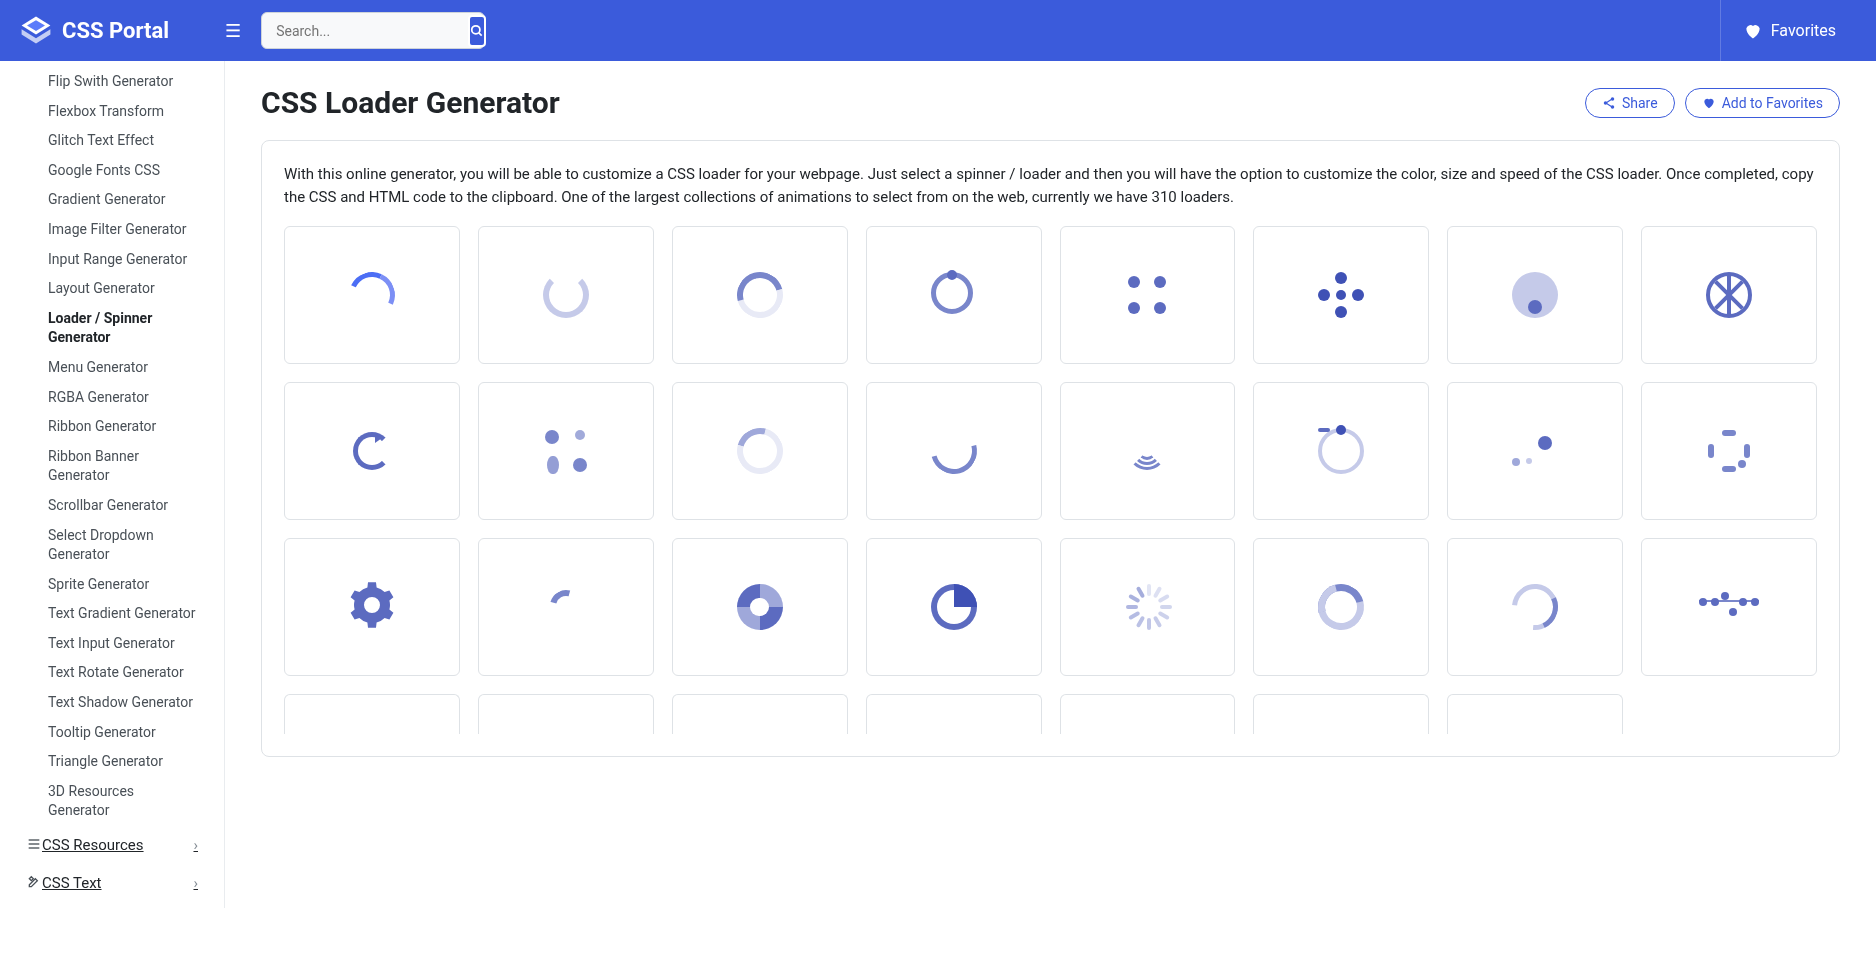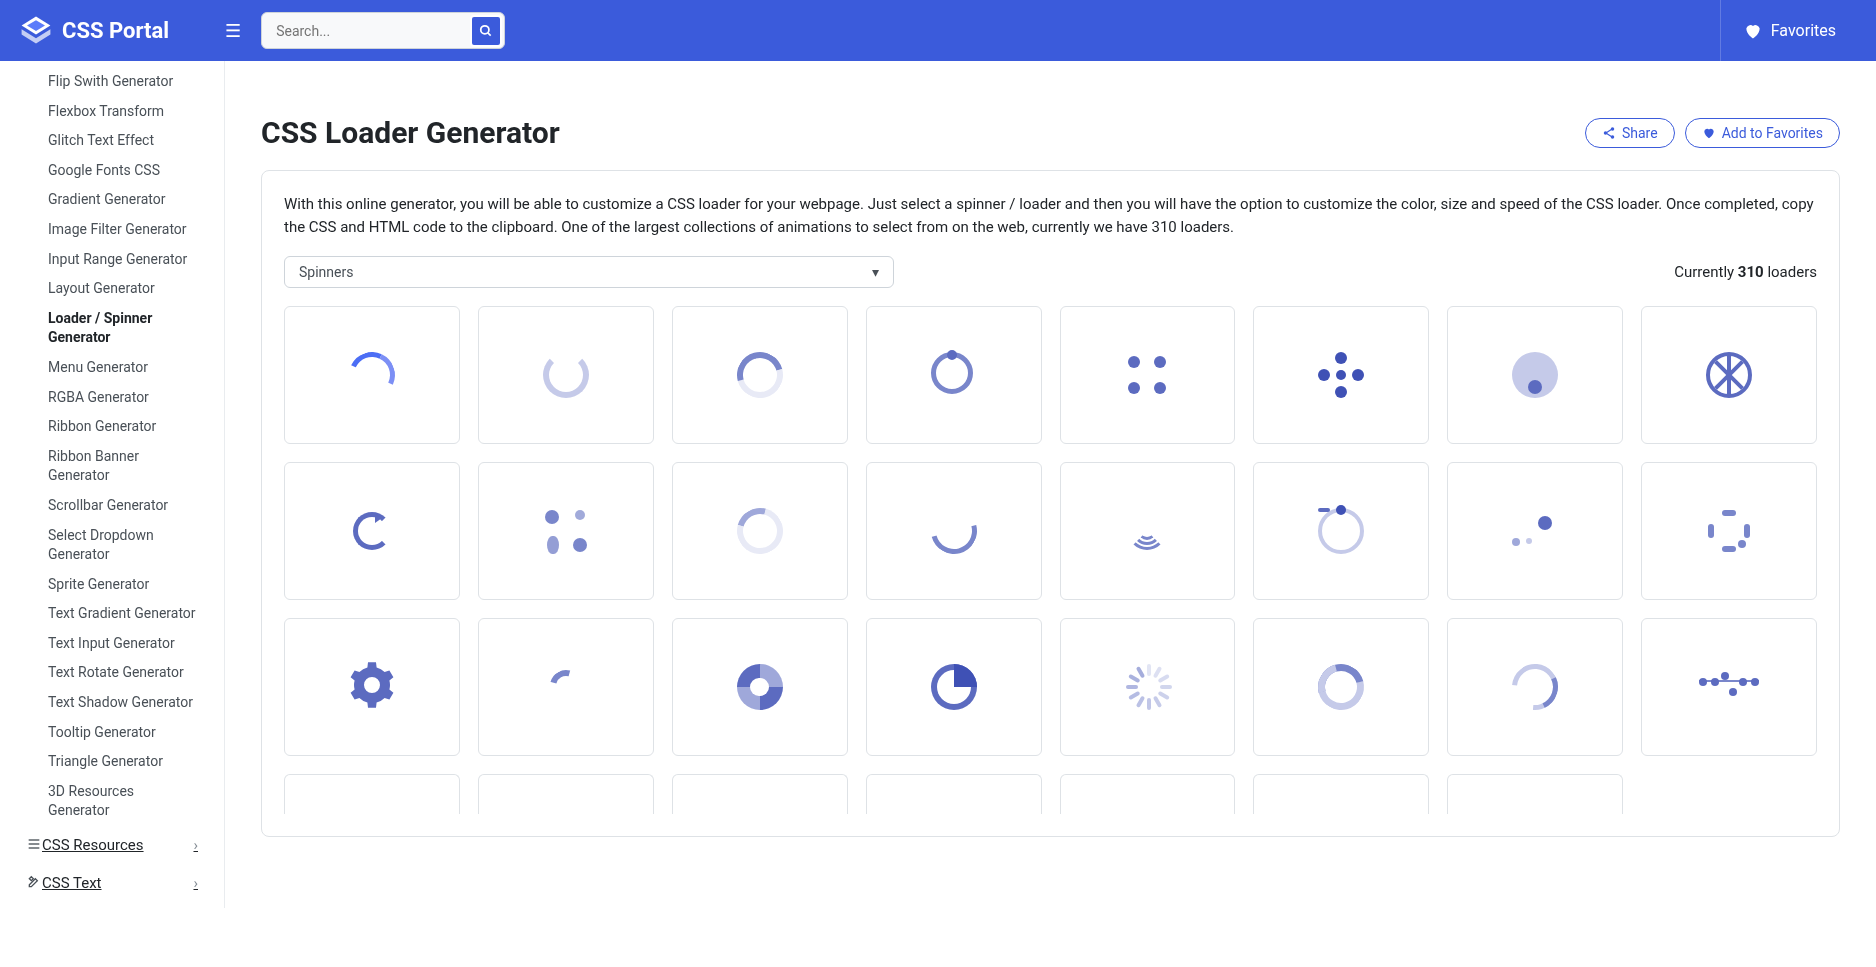"Search..." .search-wrap { width: 244px -> 224px }
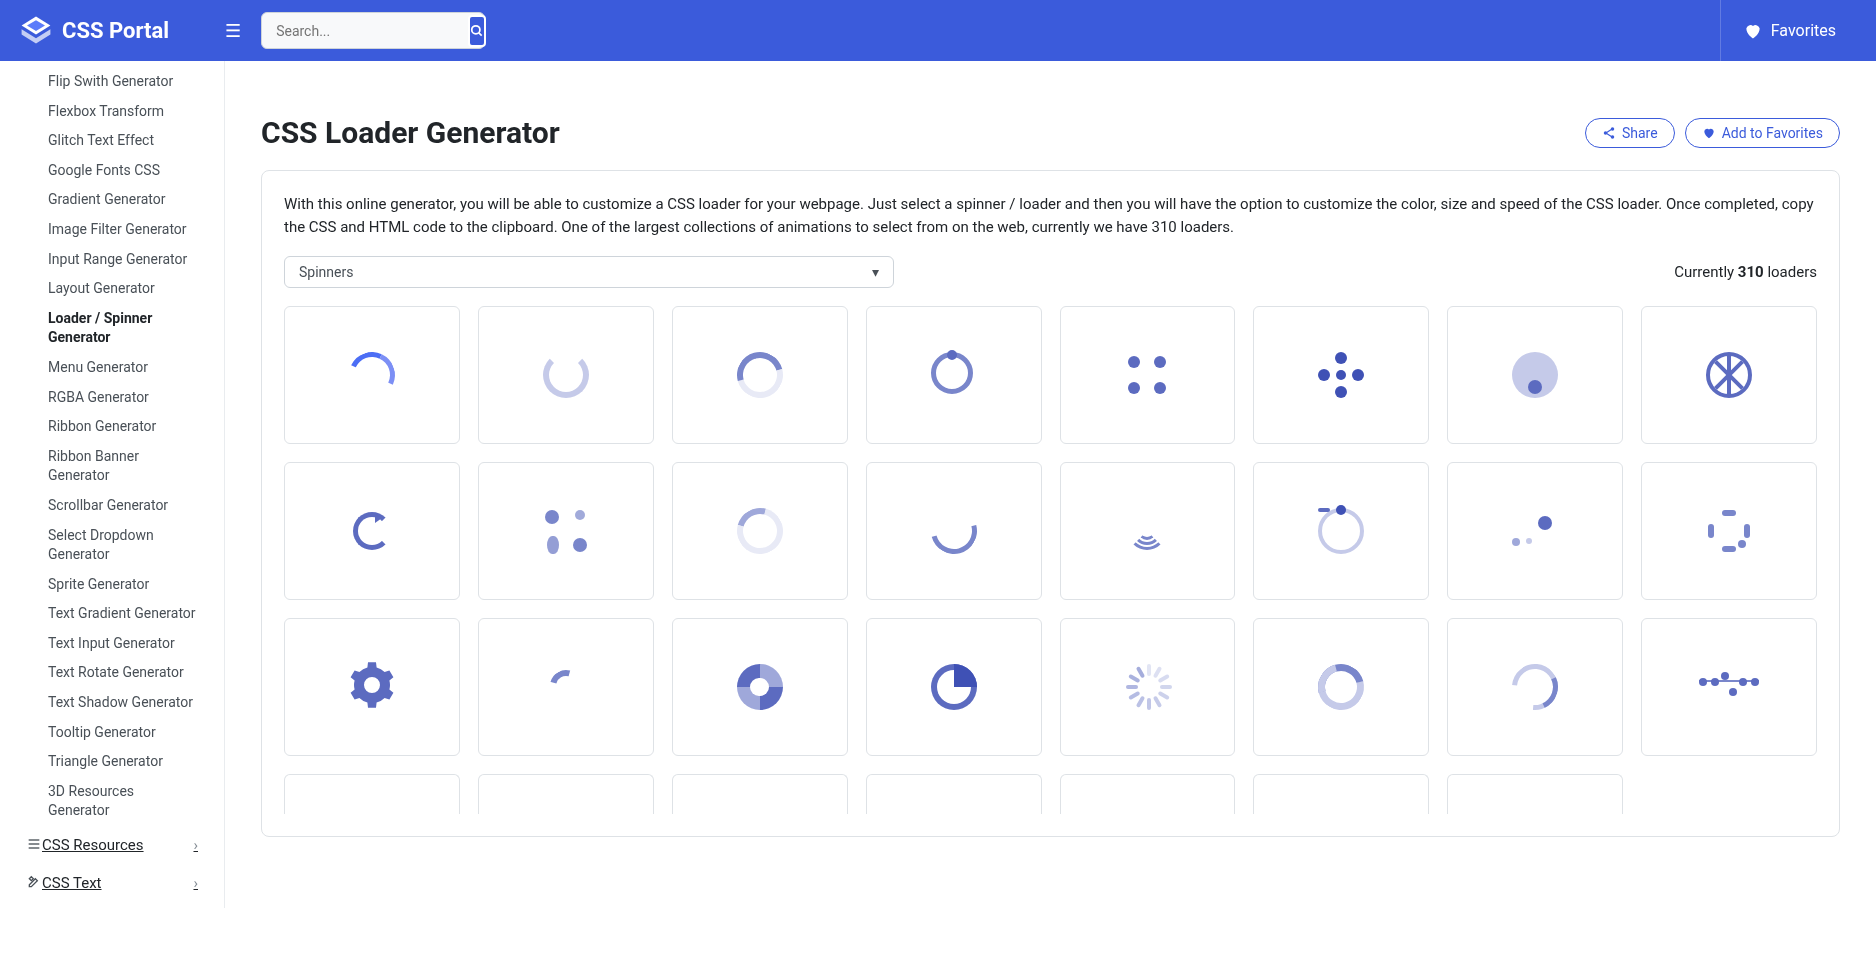"CSS Loader Generator" .content { margin-top: 30px -> none }
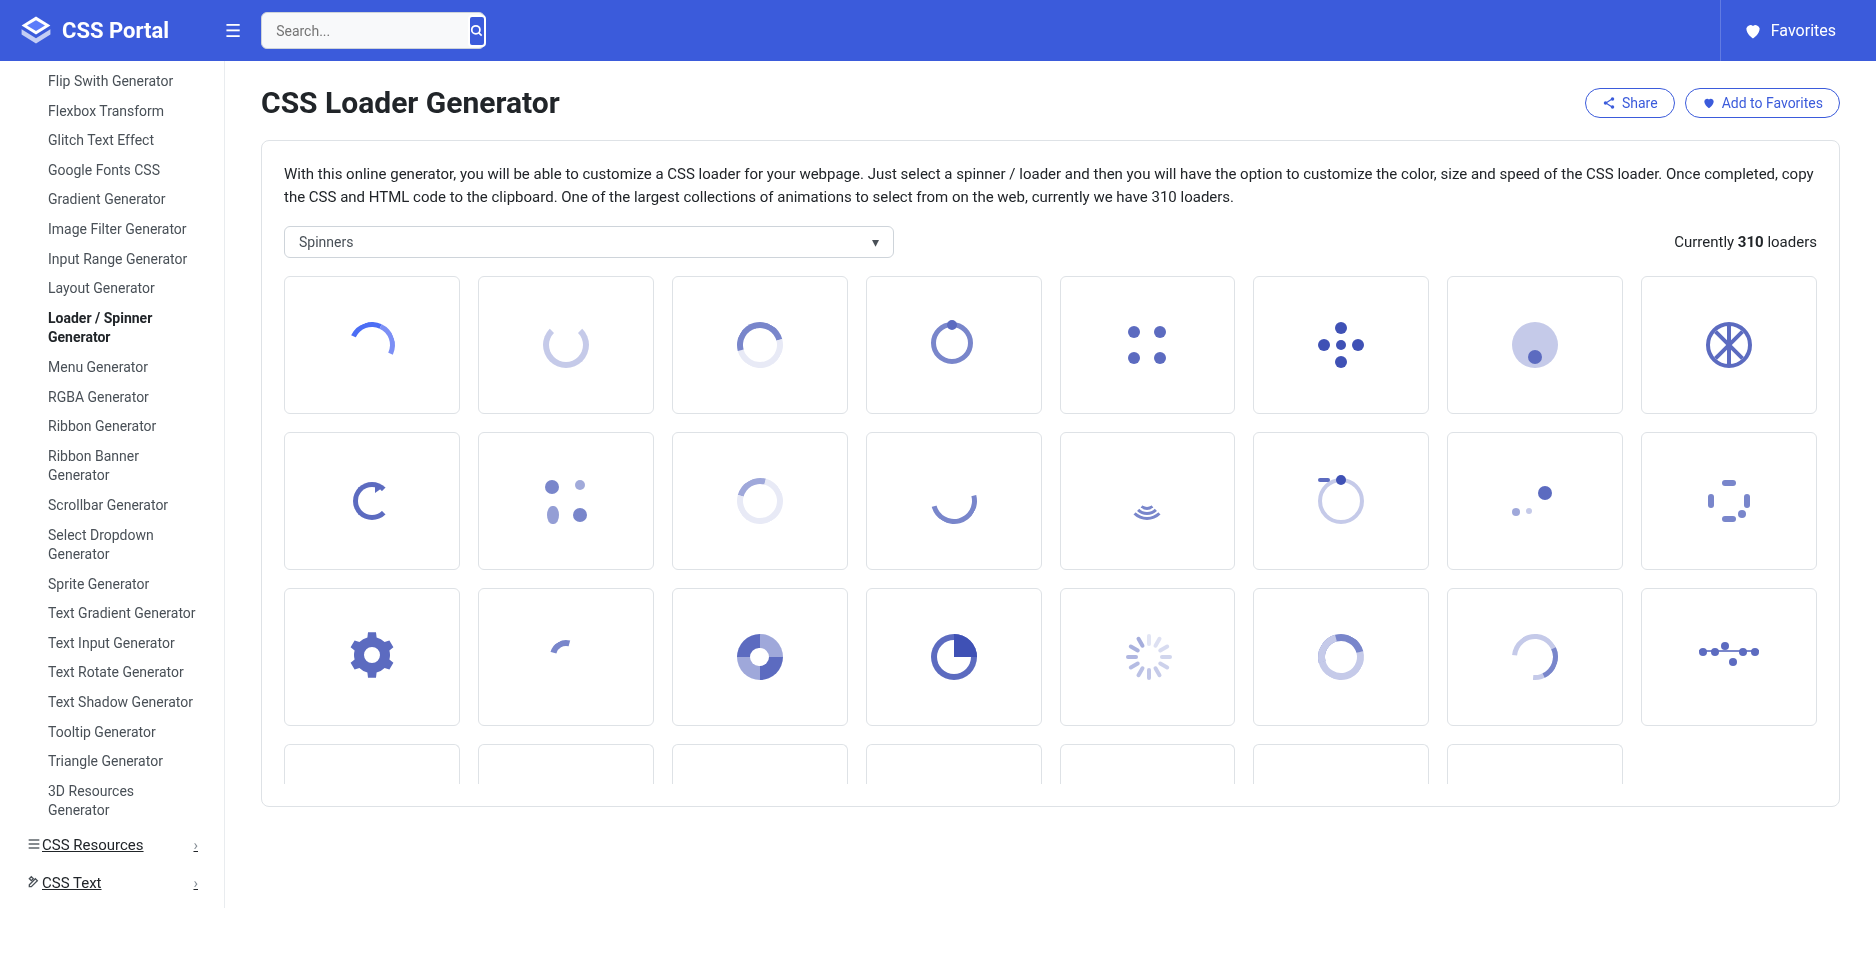"Spinners" div.controls-row { html: <div> <div> <span>Spinners</span> <span>▾</span> </div> <div> <span>Currently </span><b>310</b><span> loaders</span> </div> </div> -> none }
